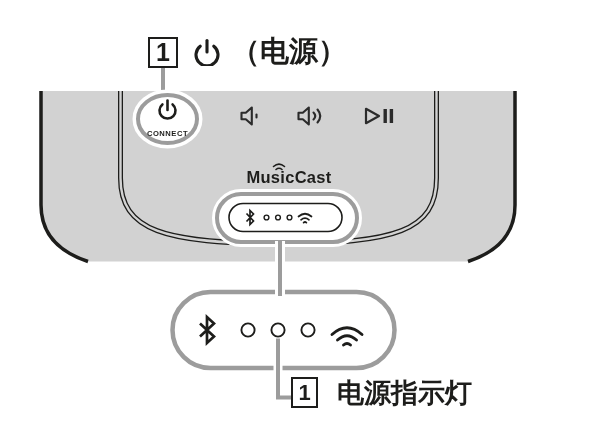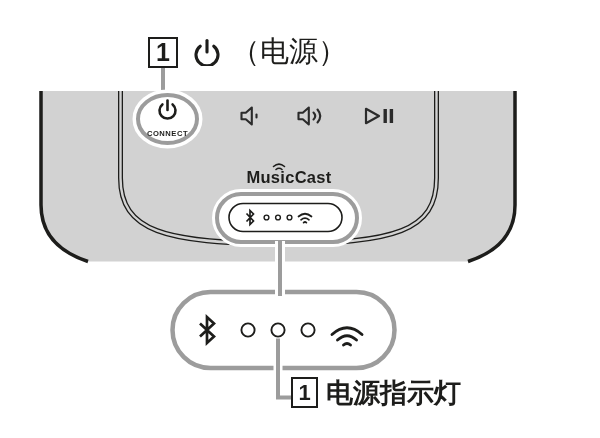"（电源）" #top-label .txt { font-weight: normal -> bold }
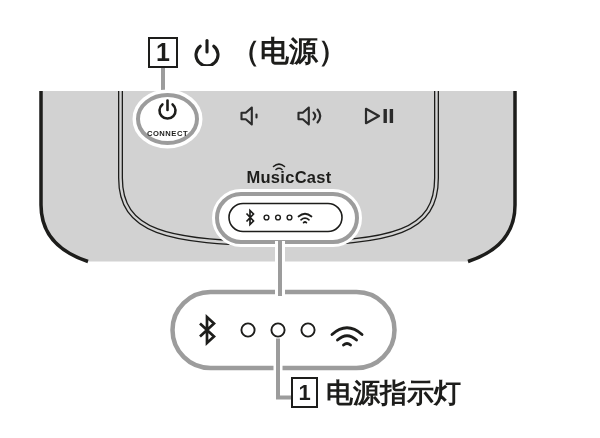"电源指示灯" #bottom-label .txt { margin-left: 8px -> 19px }
